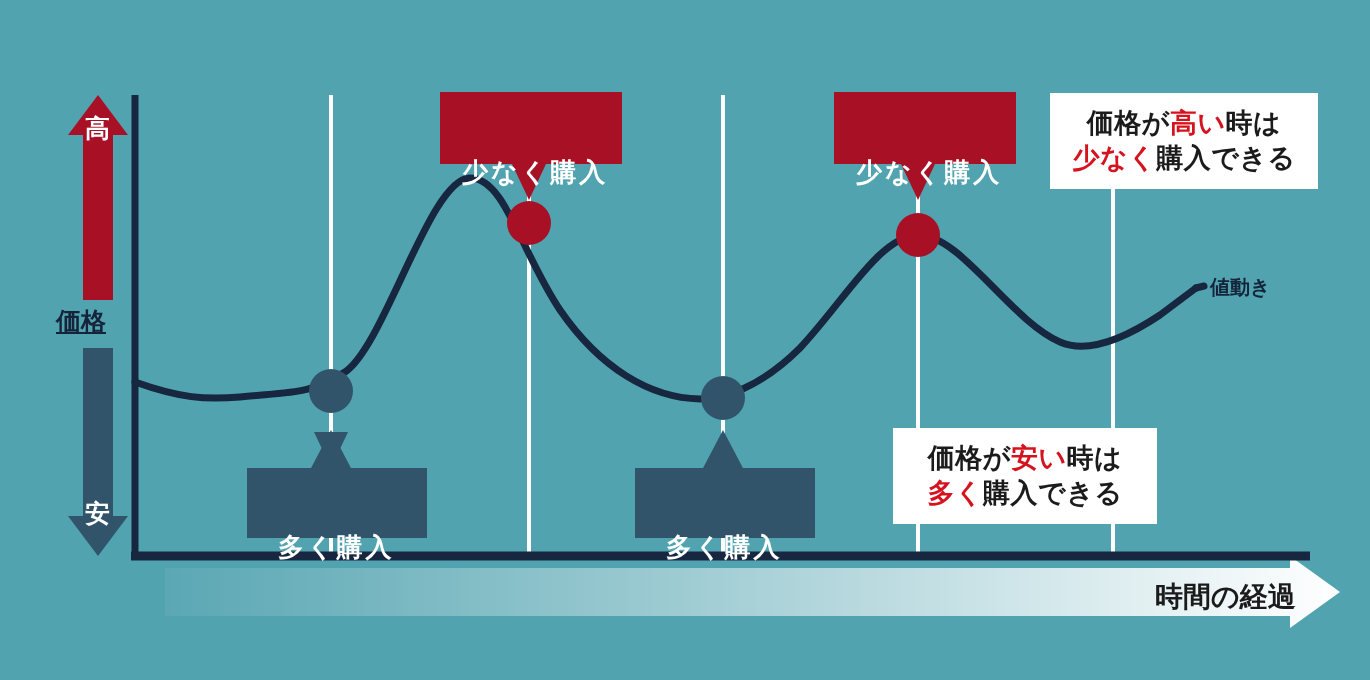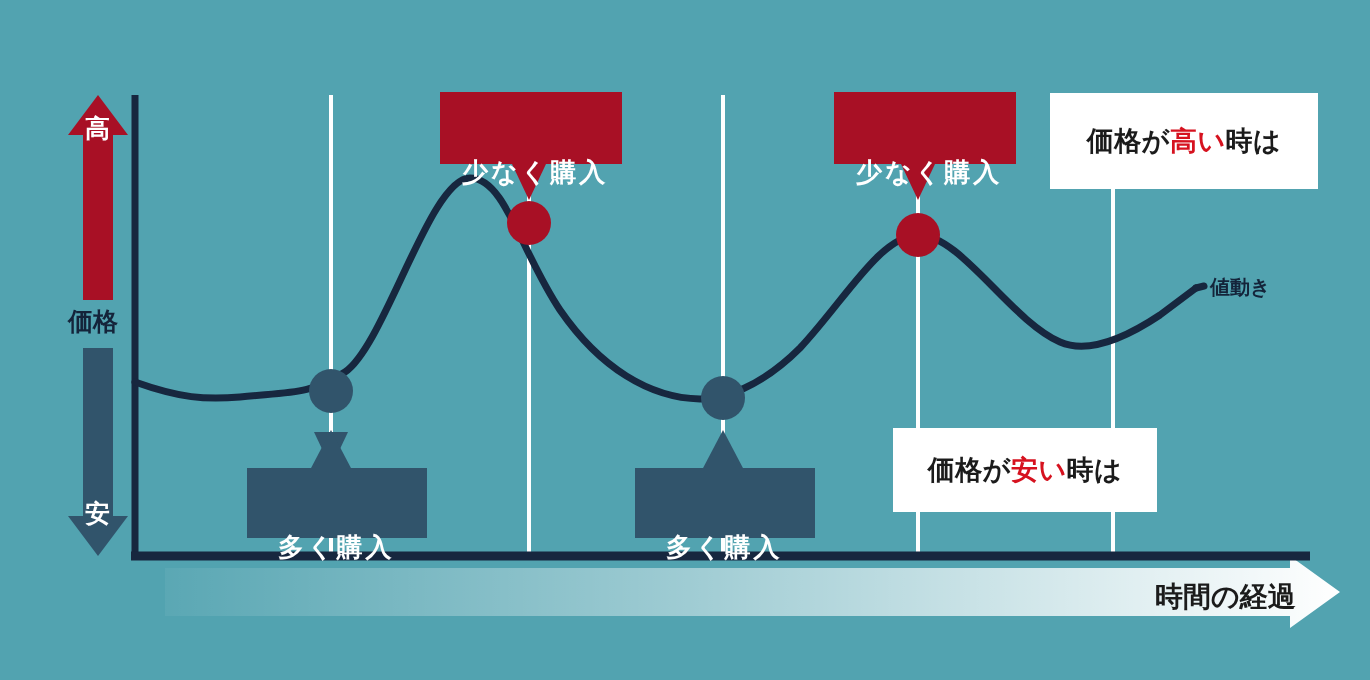"少なく購入できる" div.note-line { html: none -> <div> <span>少なく</span><span>購入できる</span> </div> }
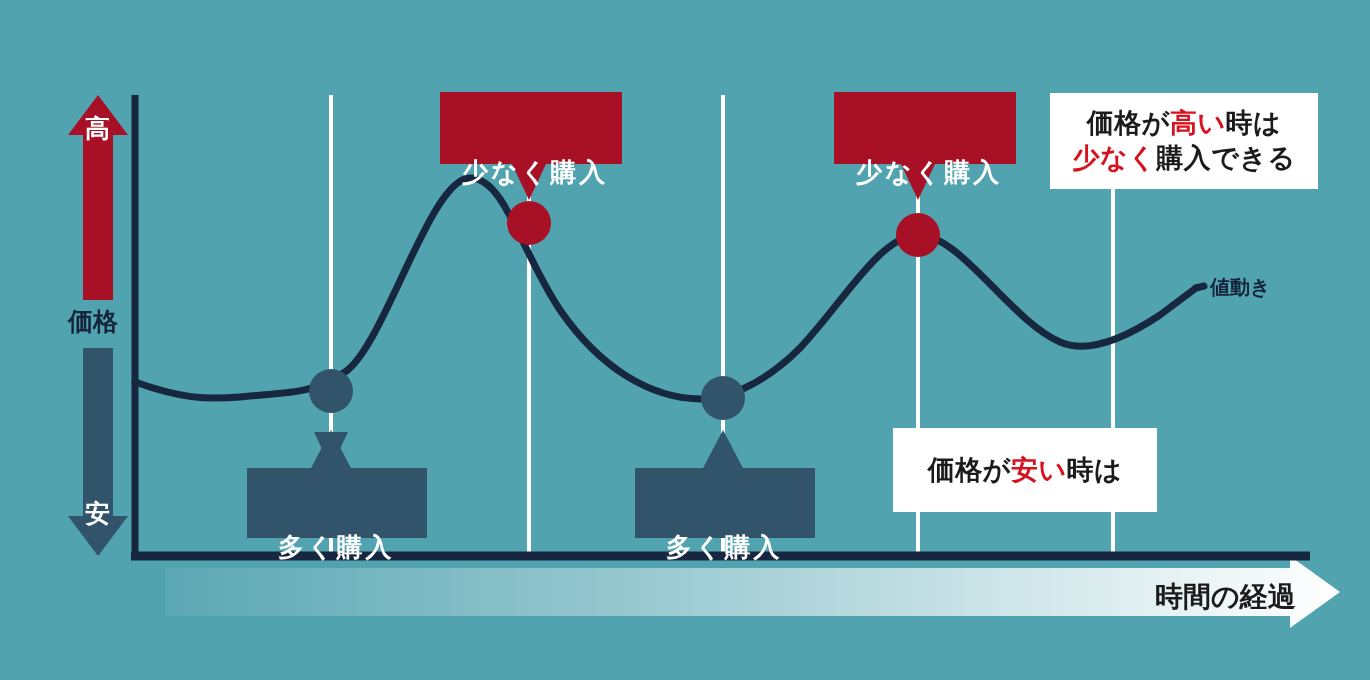"価格" div.txt { left: 68px -> 56px; text-decoration: none -> underline }
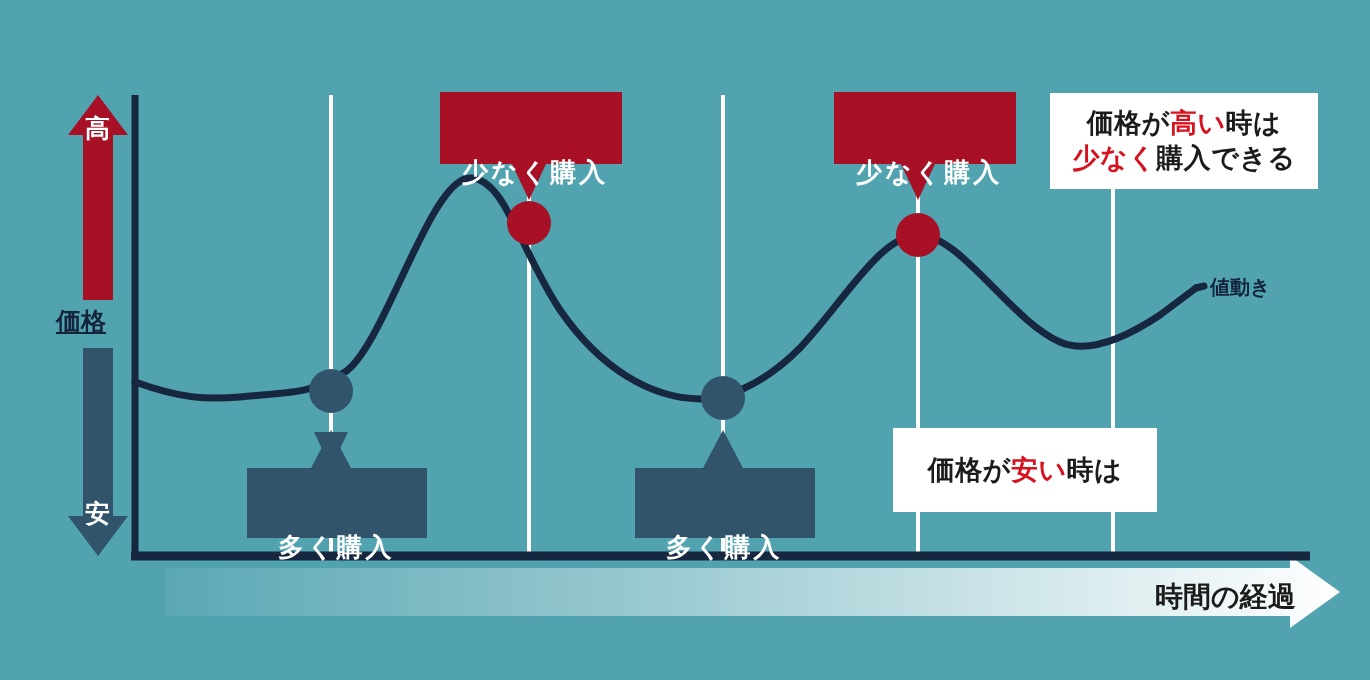"価格が安い時は" div.note-box { height: 84px -> 96px }
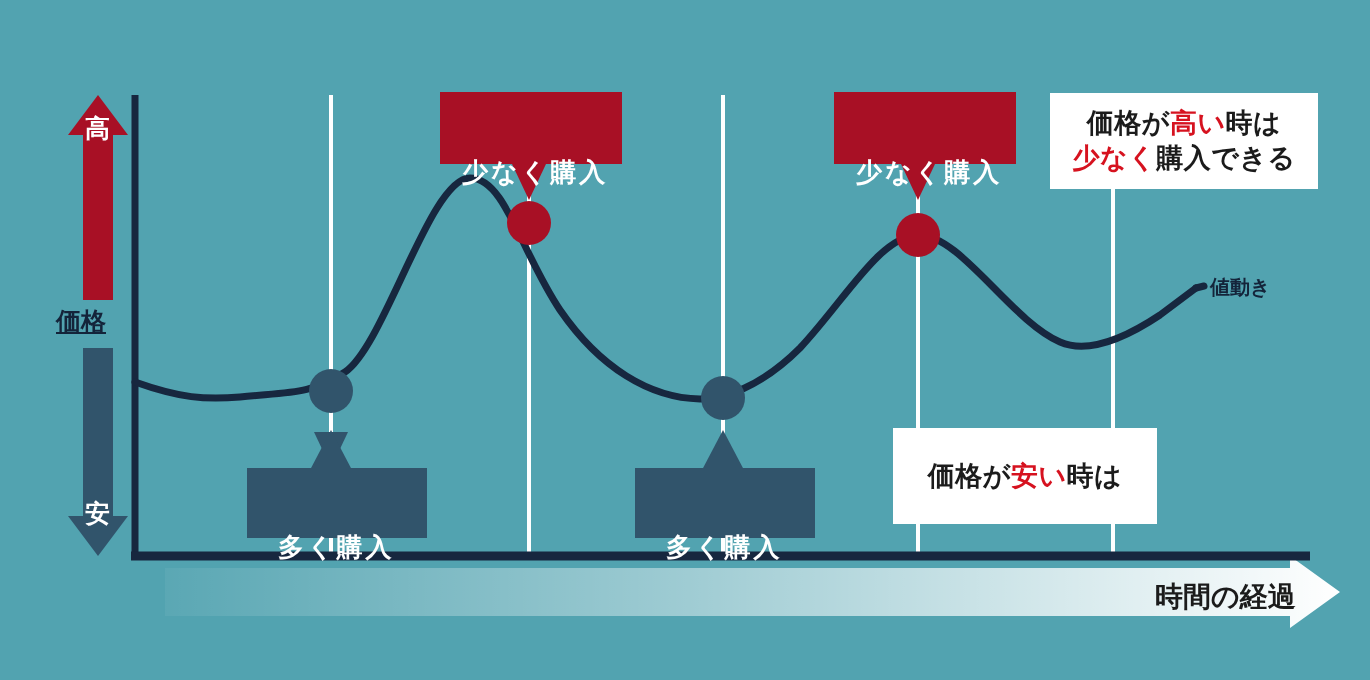"多く購入できる" div.note-line { html: none -> <div> <span>多く</span><span>購入できる</span> </div> }
